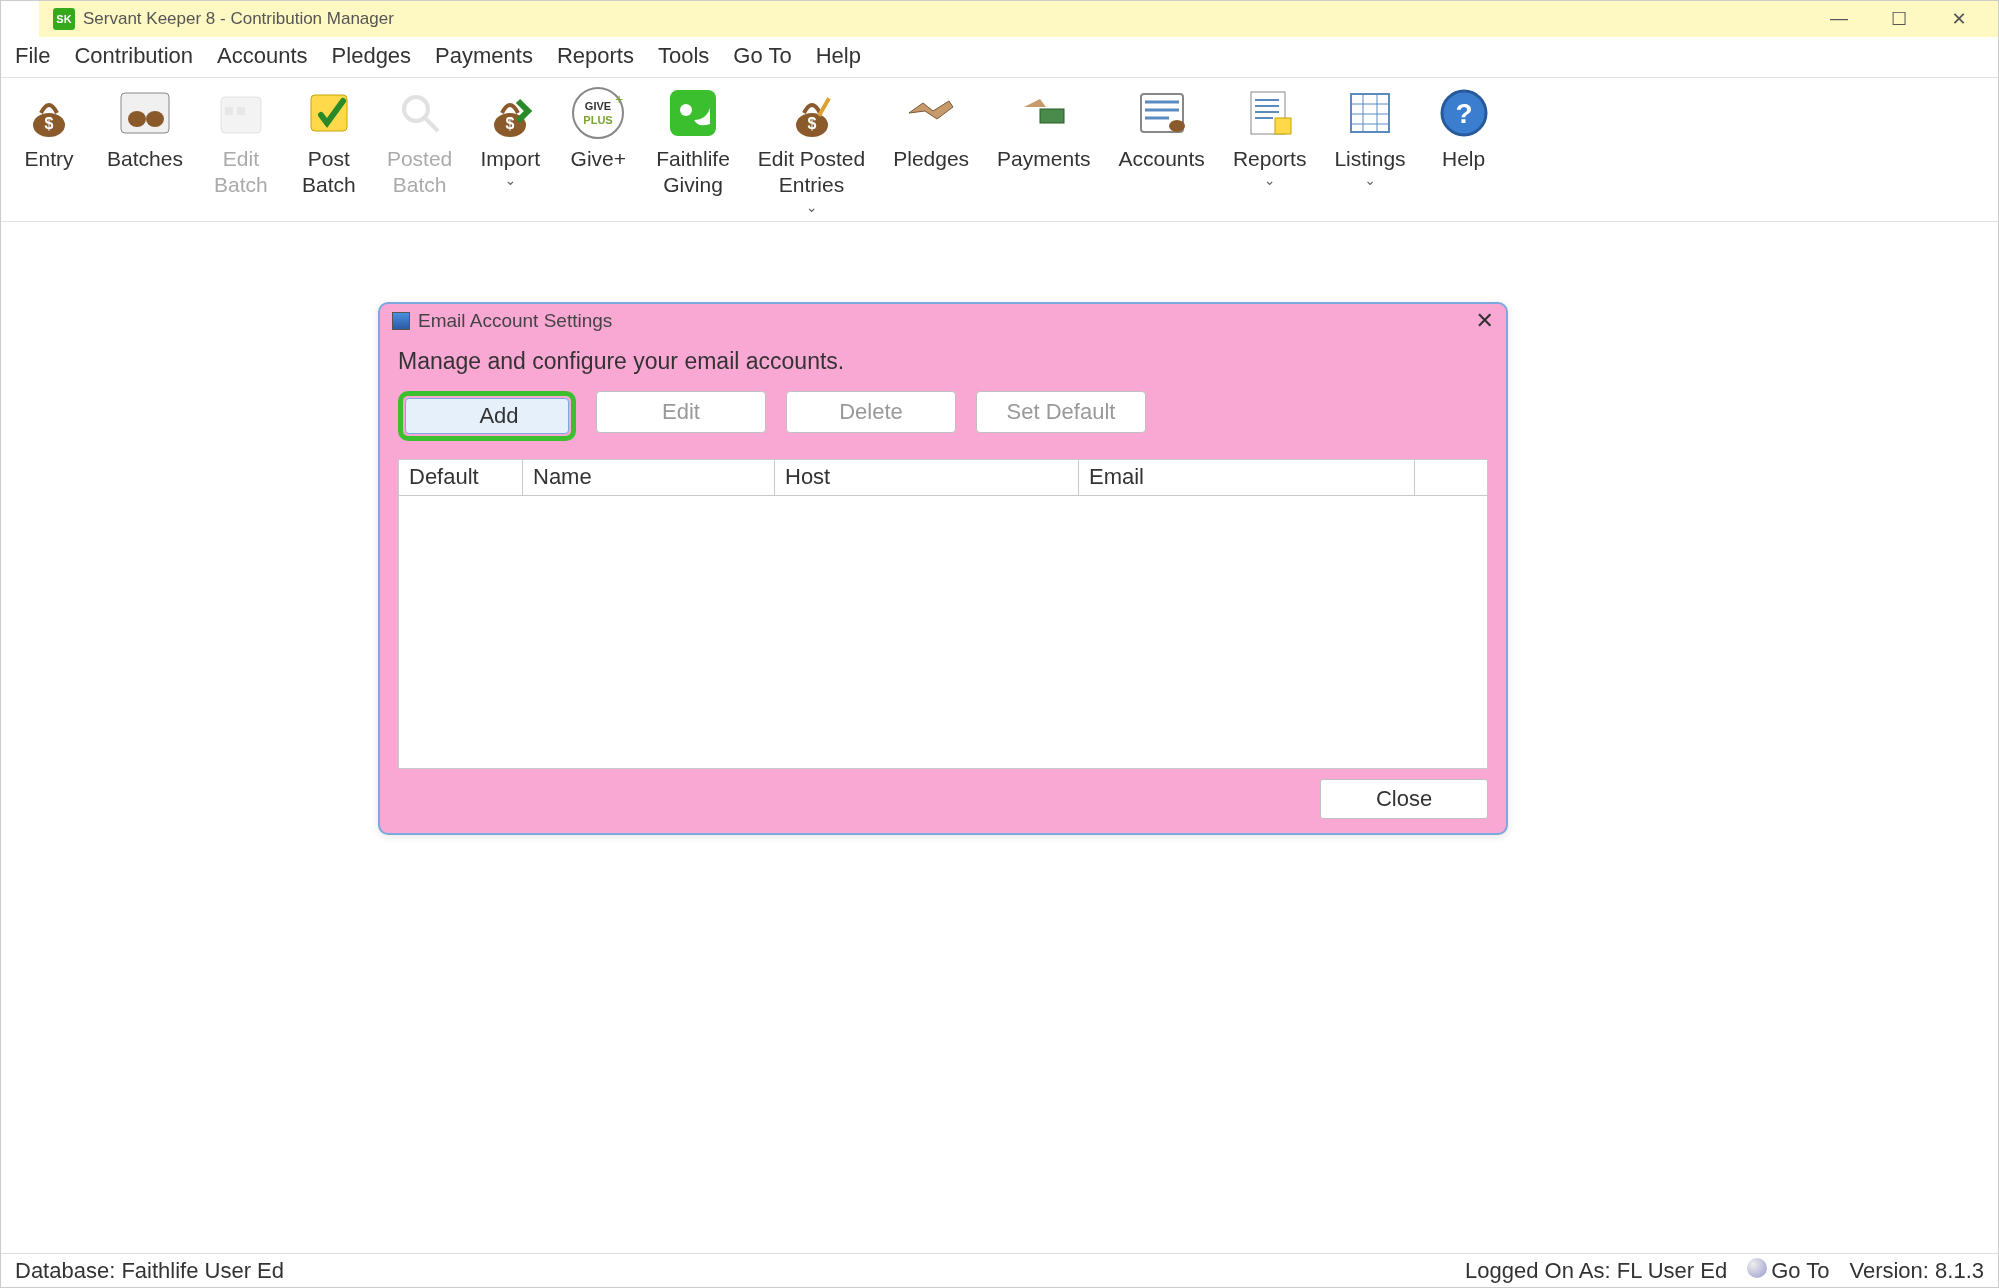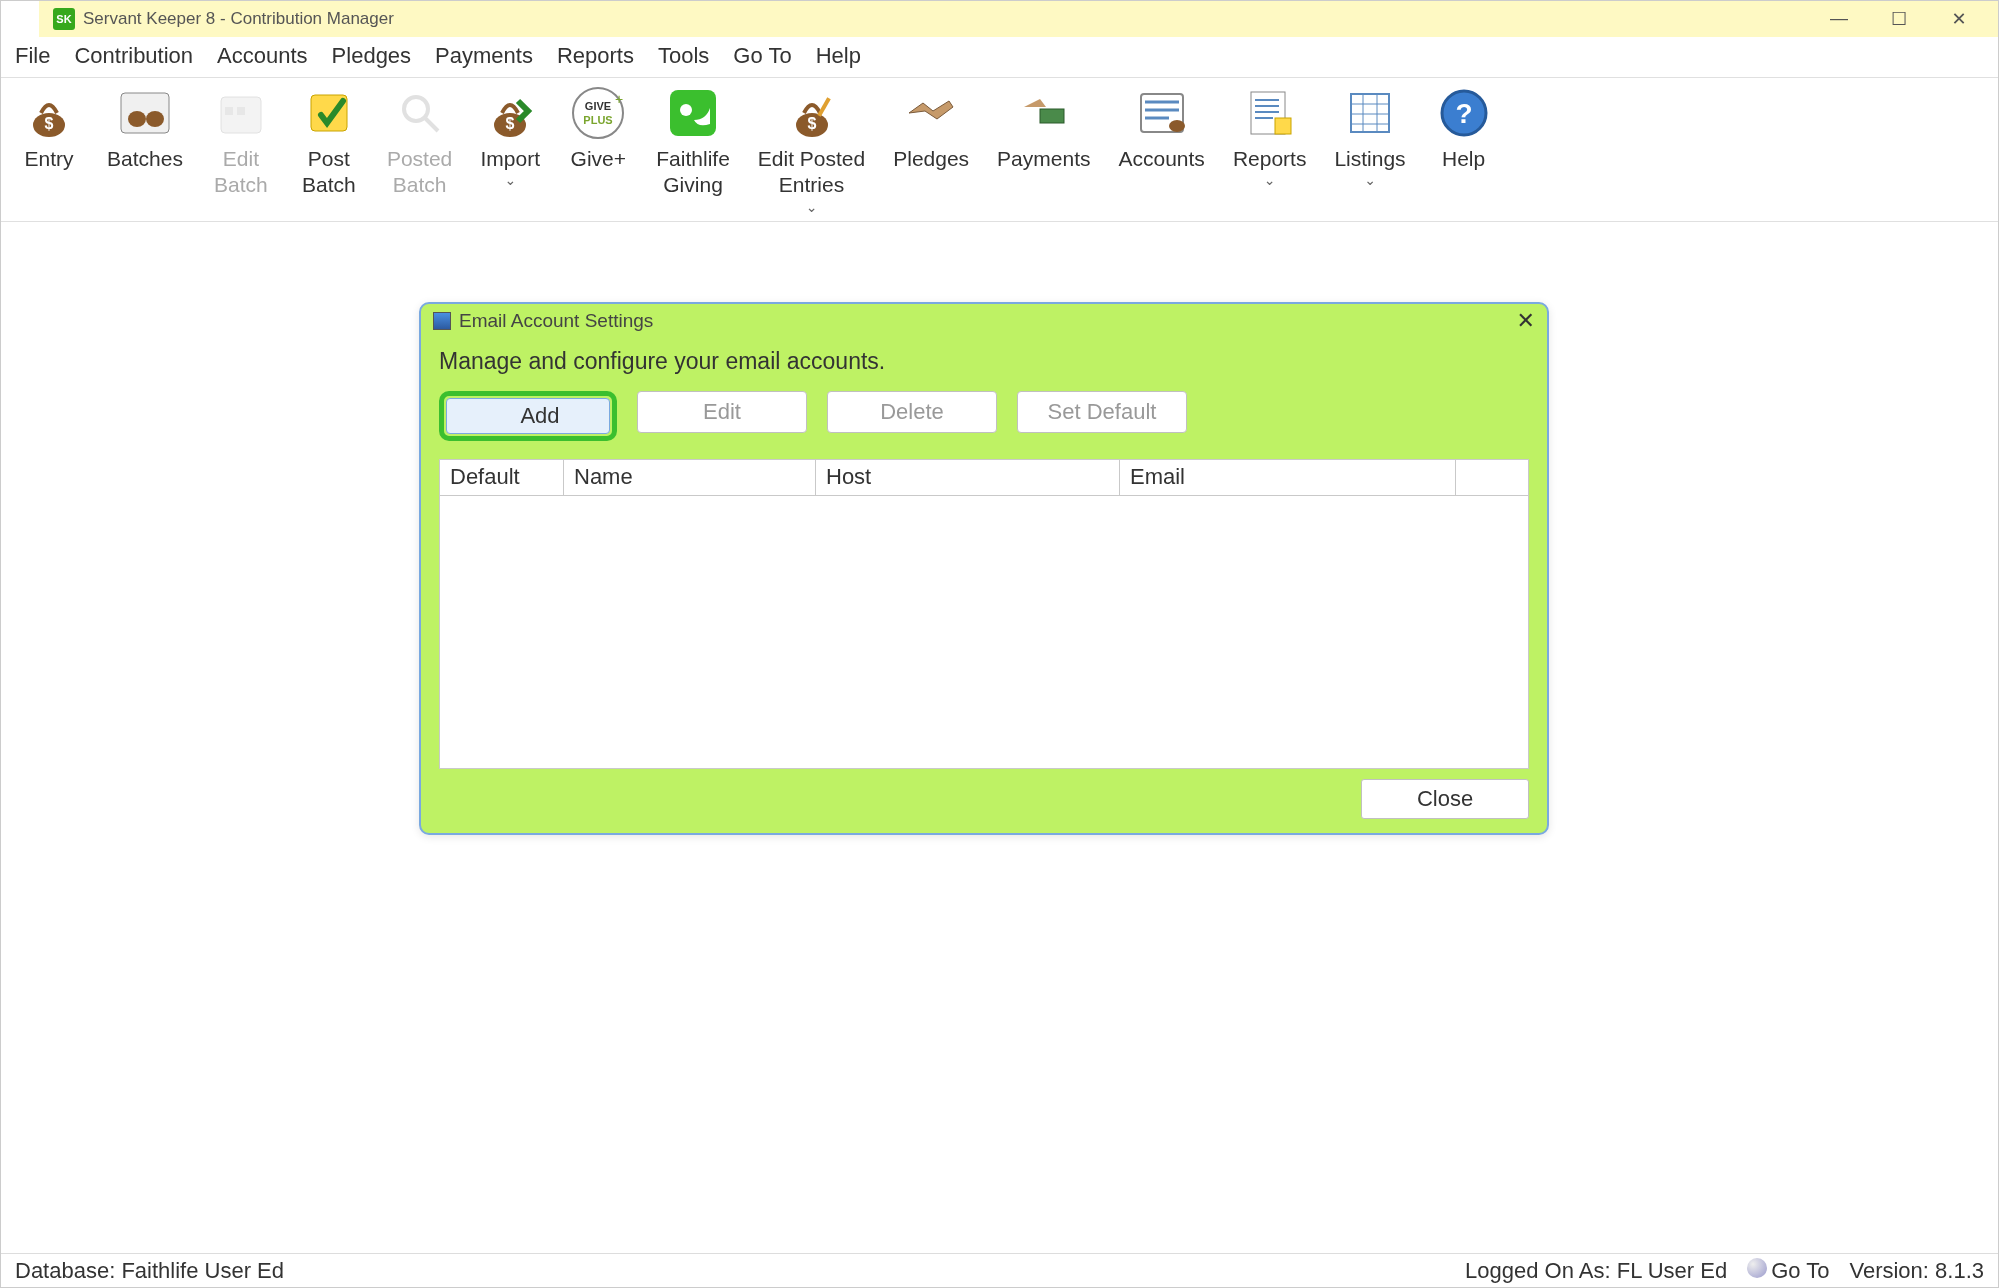"Email Account Settings" .dialog { background: #bef264 -> #f9a8d4; left: 418px -> 377px }
